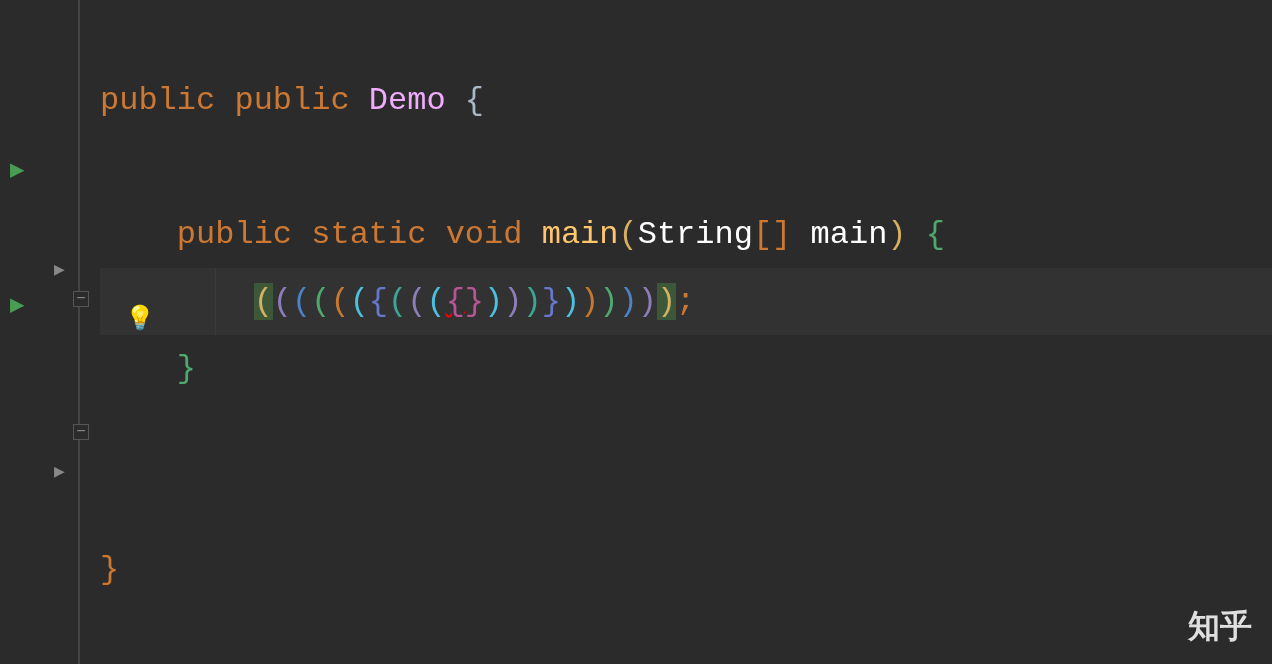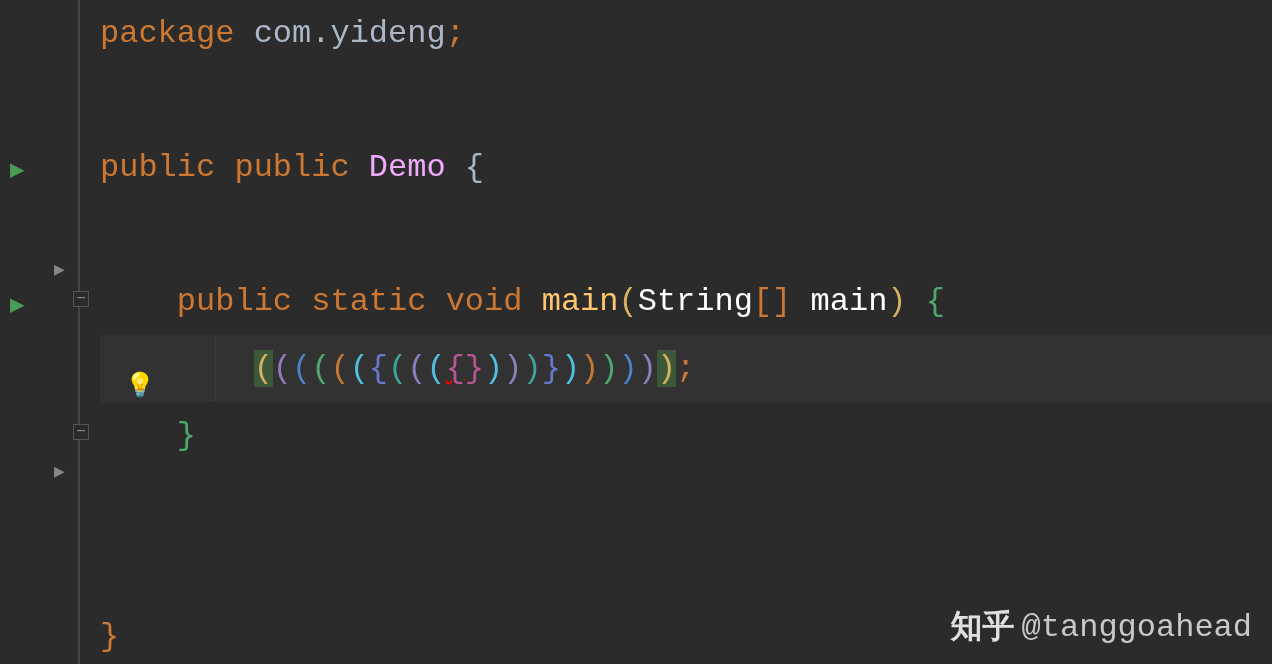"package com.yideng;" div.code-line { html: <div><span>package</span> <span>com.yideng</span><span>;</span></div> -> none }
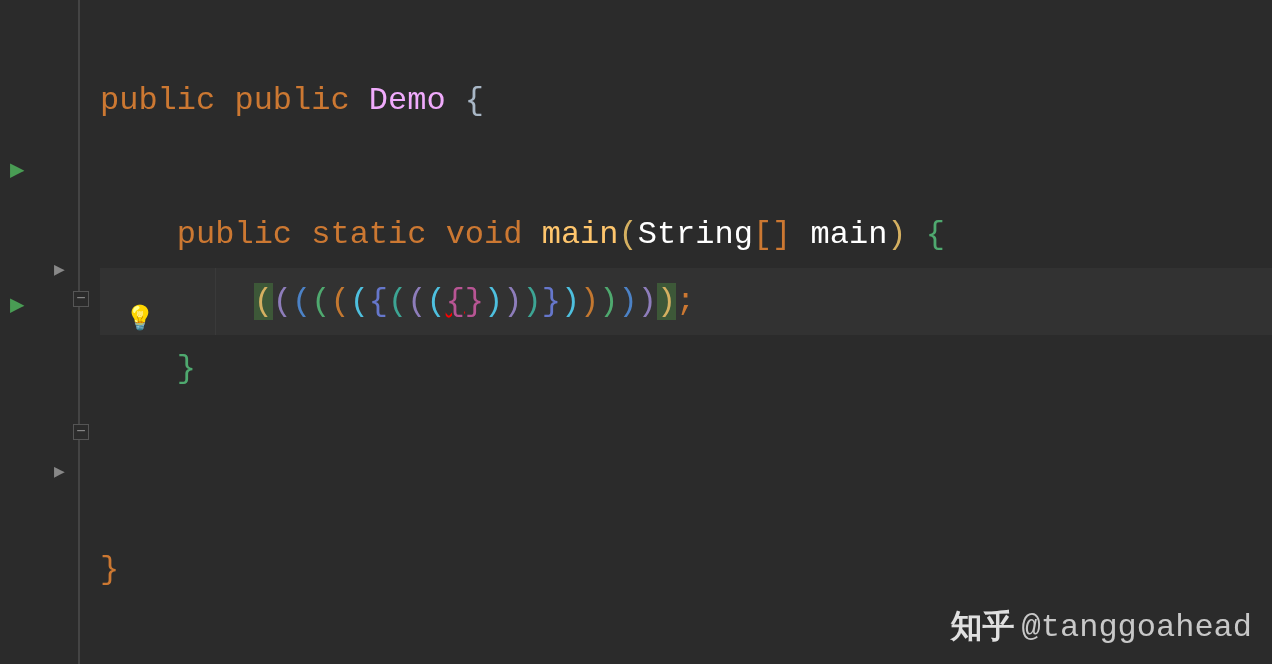"@tanggoahead" span { html: <span>@tanggoahead</span> -> none }
